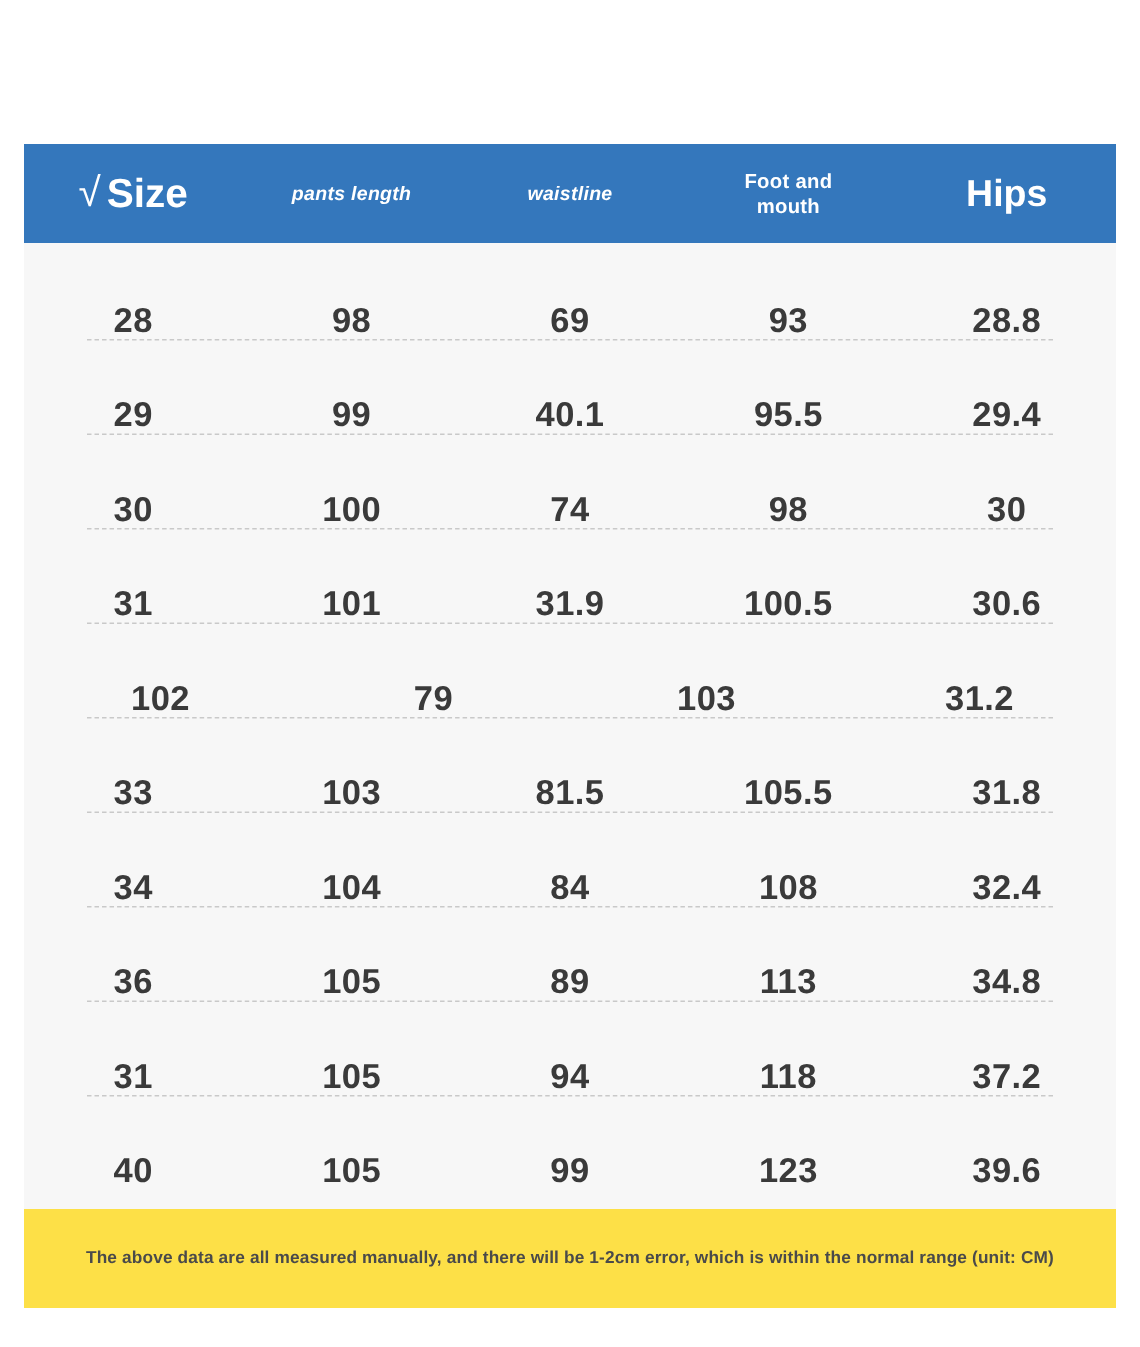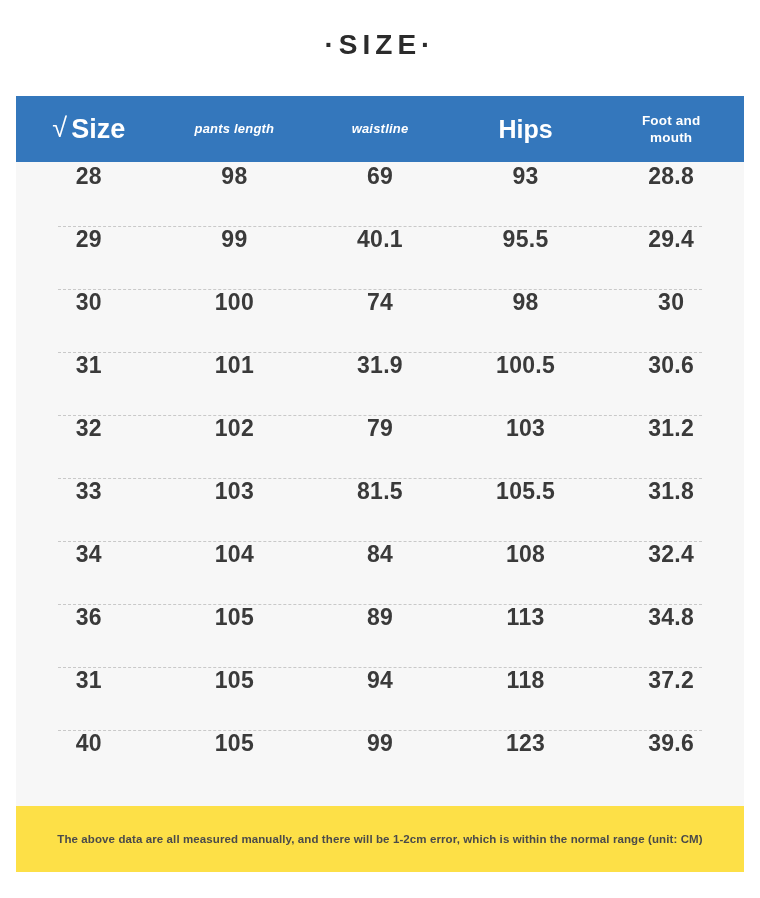"·SIZE·" div.title-wrap { html: <div> <div>·SIZE·</div> </div> -> none }
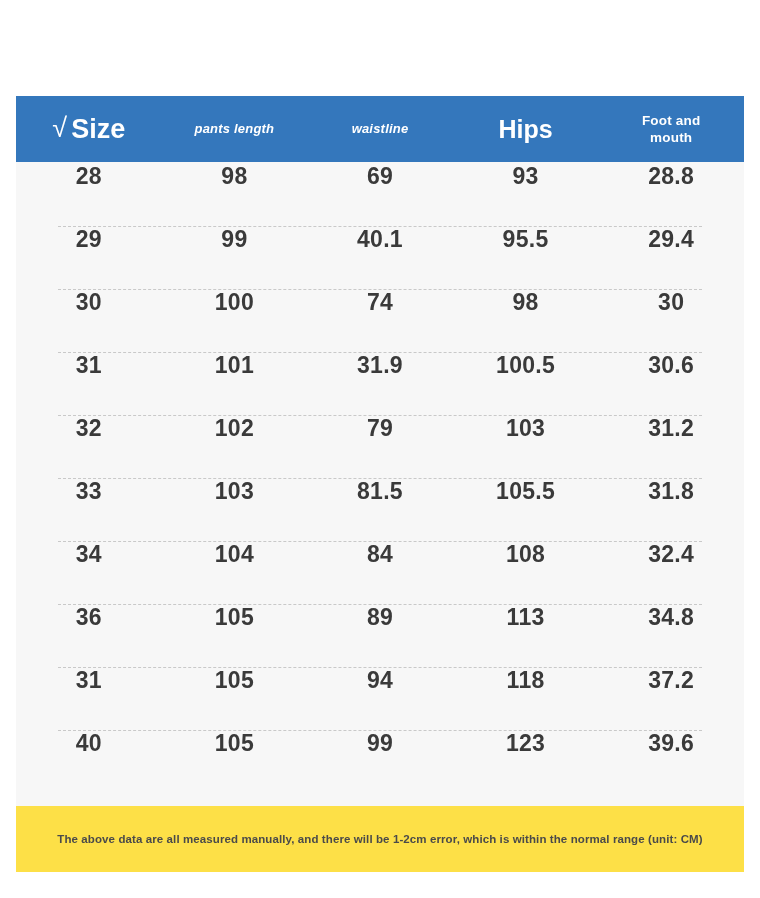"Hips" div.th { order: before "Foot and" -> after "Foot and" }
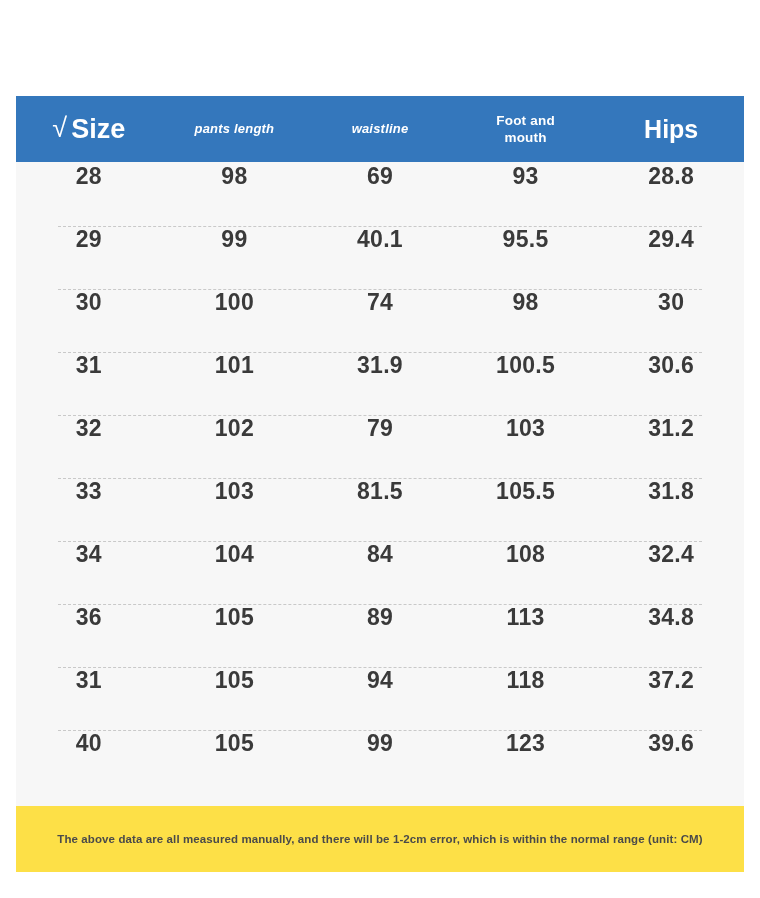"28" .row { align-items: flex-start -> flex-end }
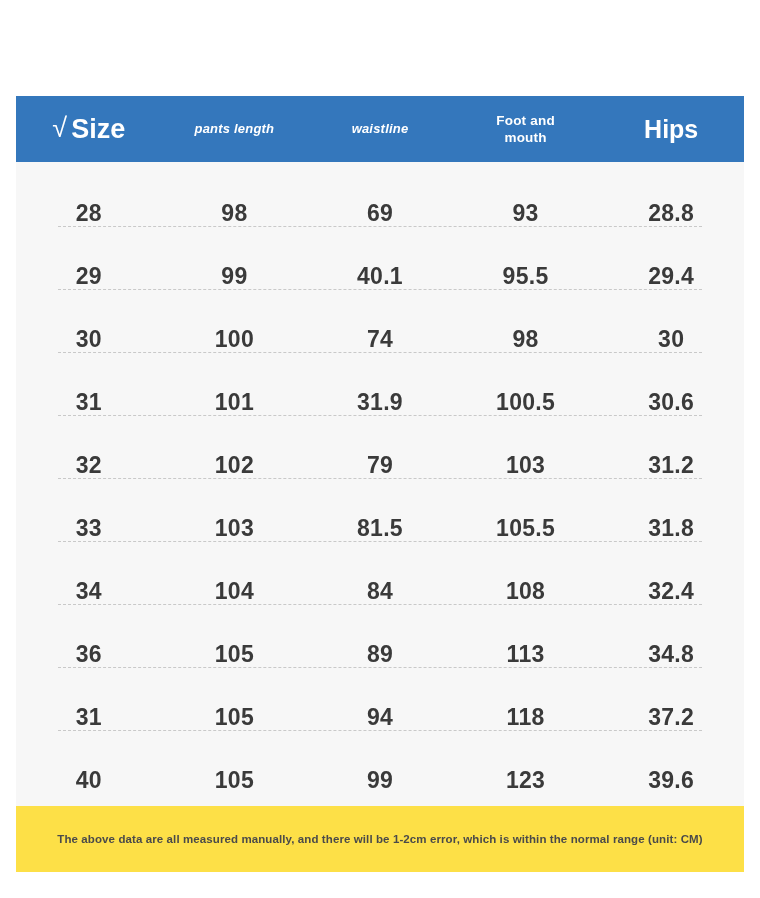"32" div.cell { html: <div>32</div> -> none }
